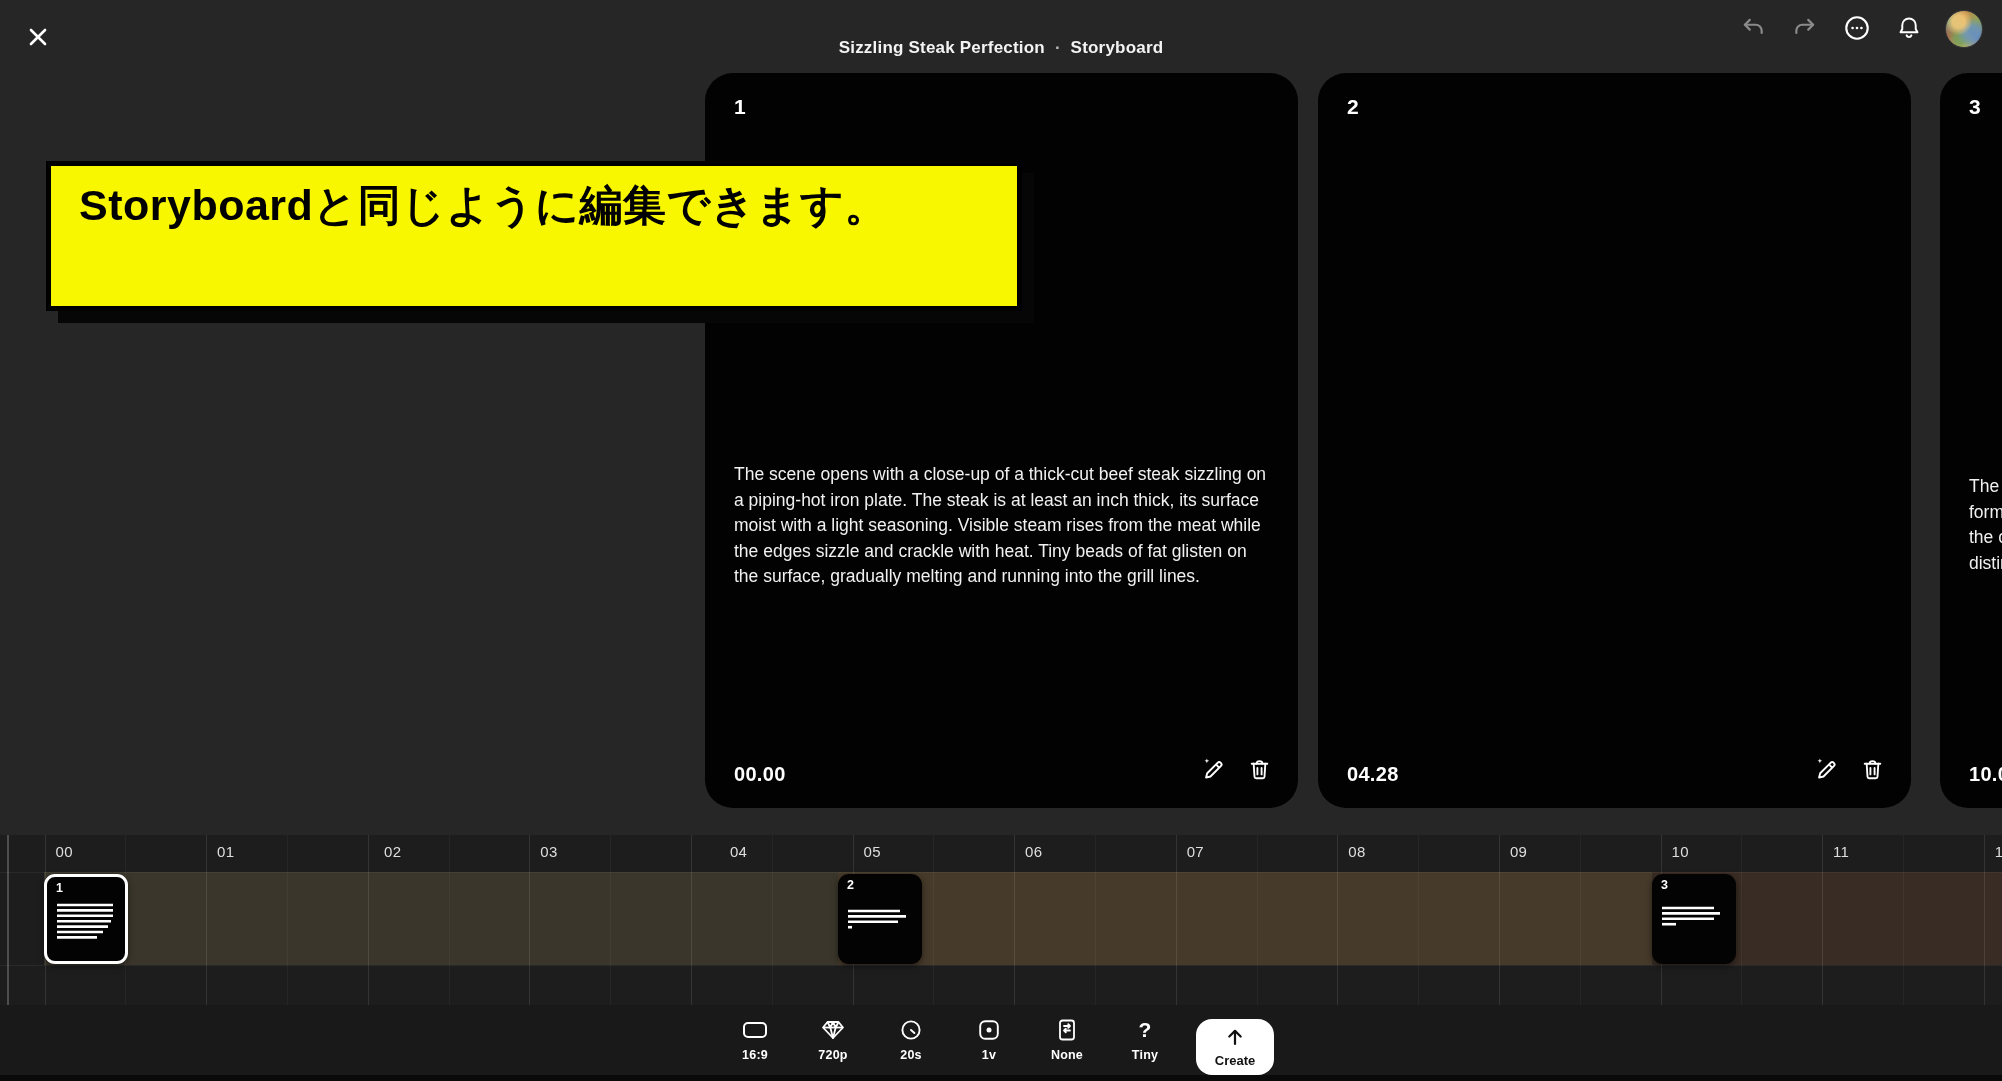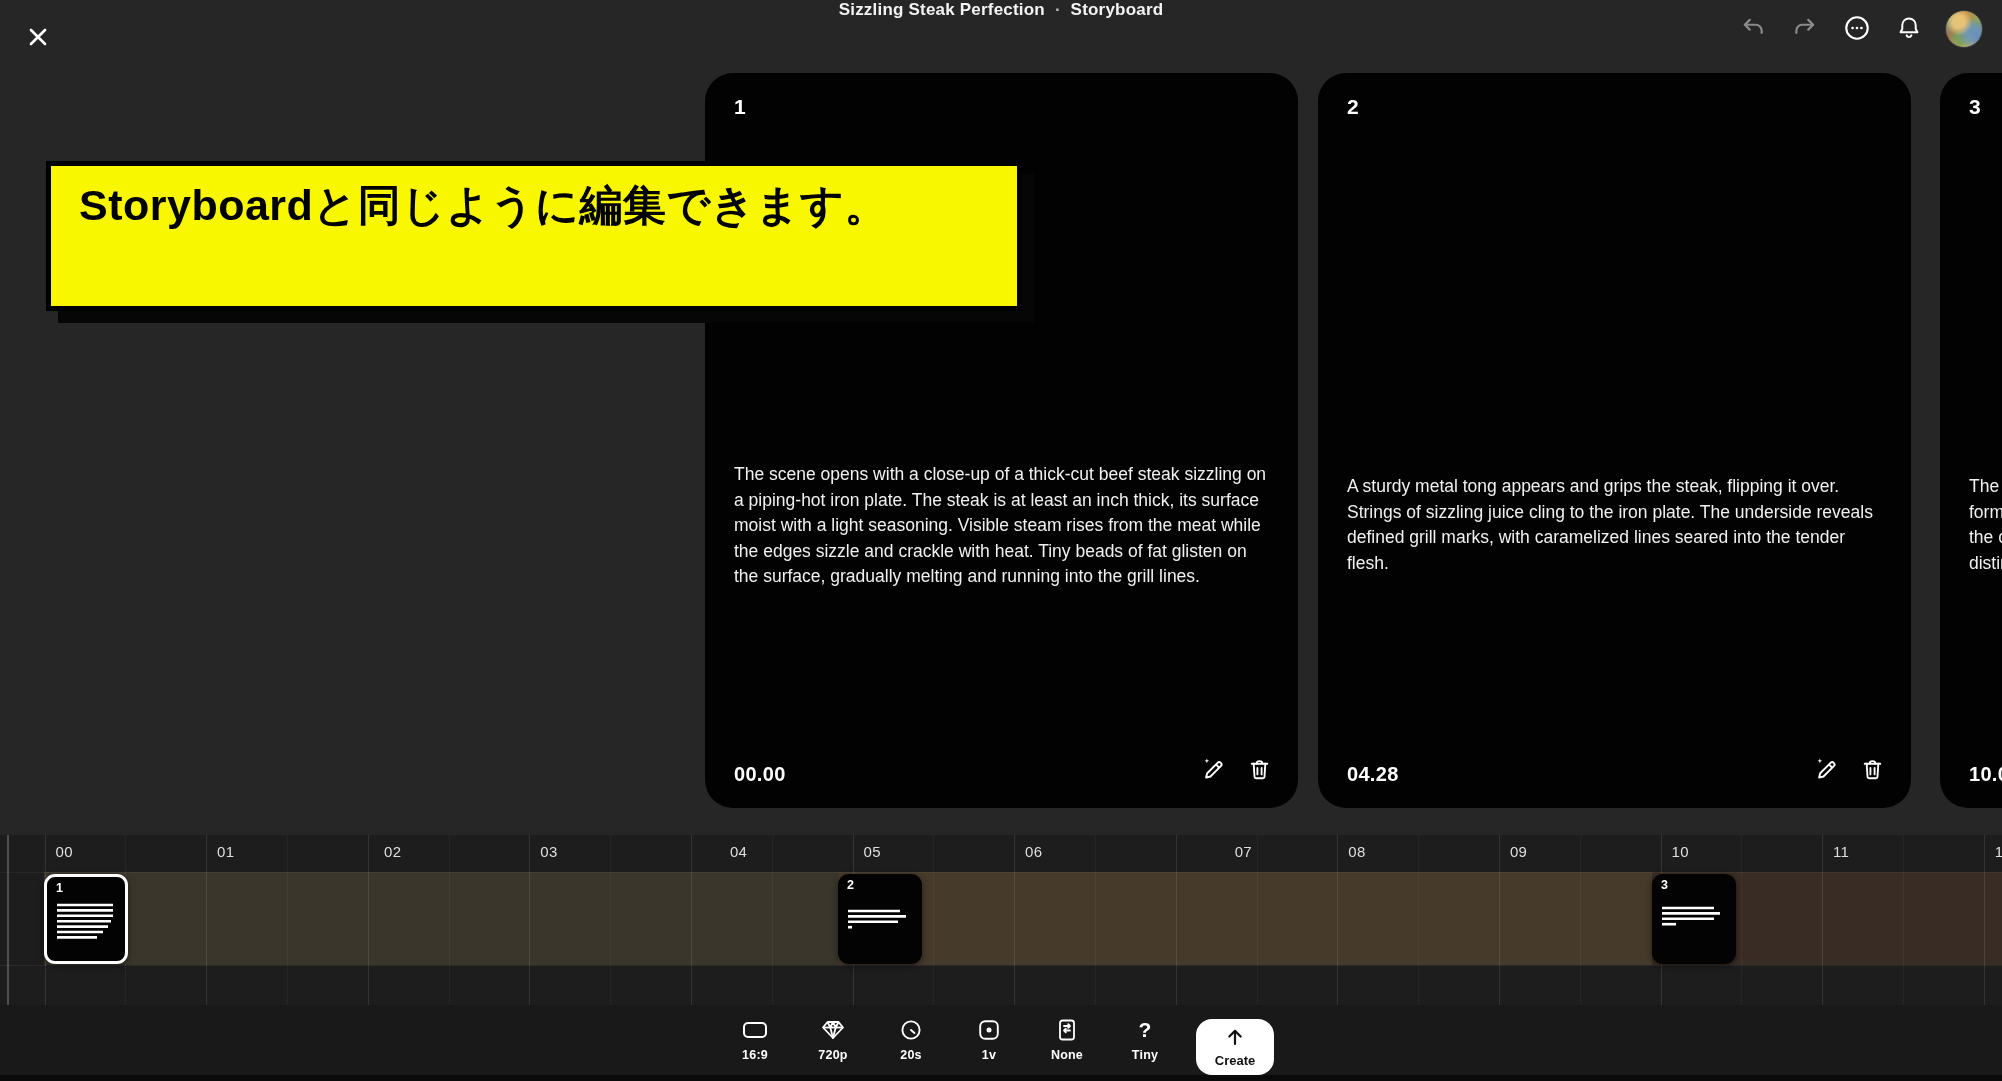"Sizzling Steak Perfection" .title-wrap { align-items: flex-start -> flex-end }
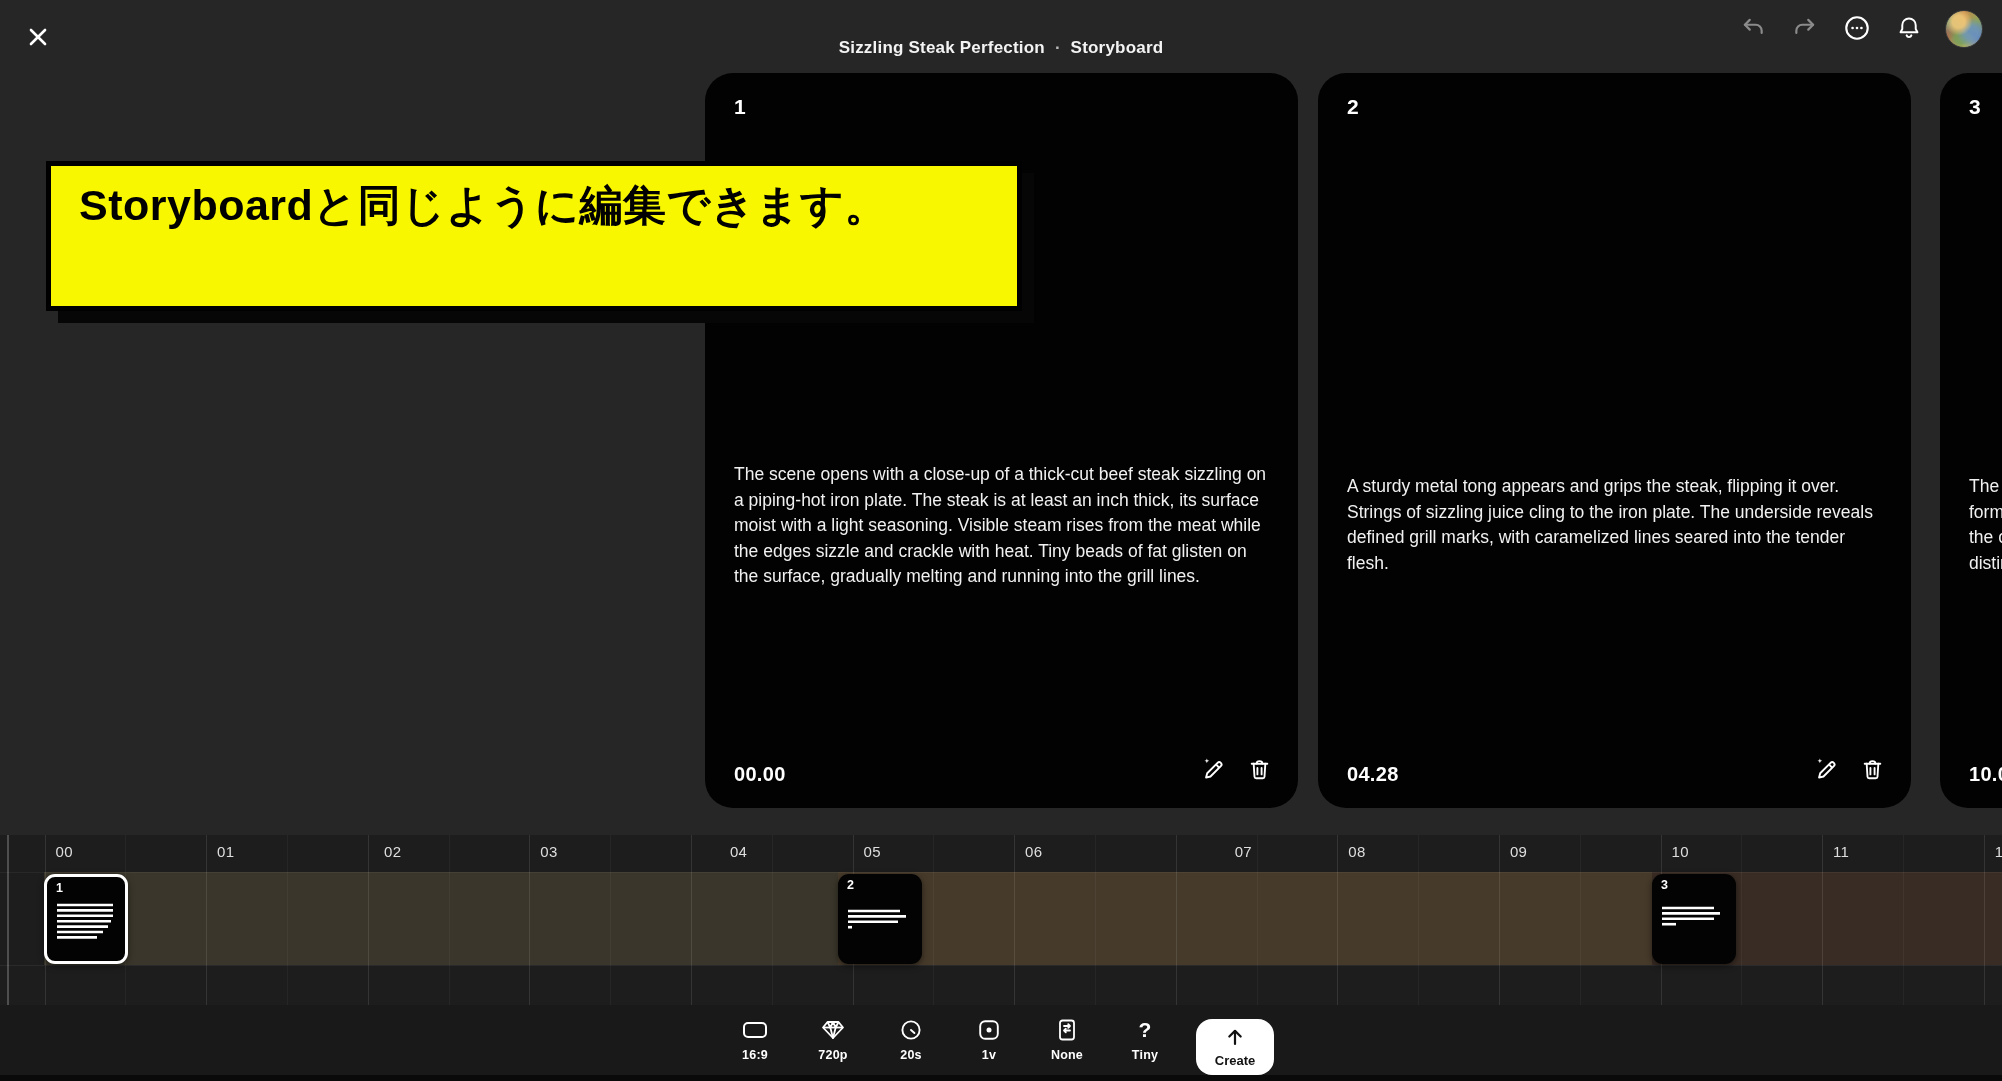"A sturdy metal tong appears" div.card-text { html: <div>A sturdy metal tong appears and grips the steak, flipping it over. Strings of sizzling juice cling to the iron plate. The underside reveals defined grill marks, with caramelized lines seared into the tender flesh.</div> -> none }
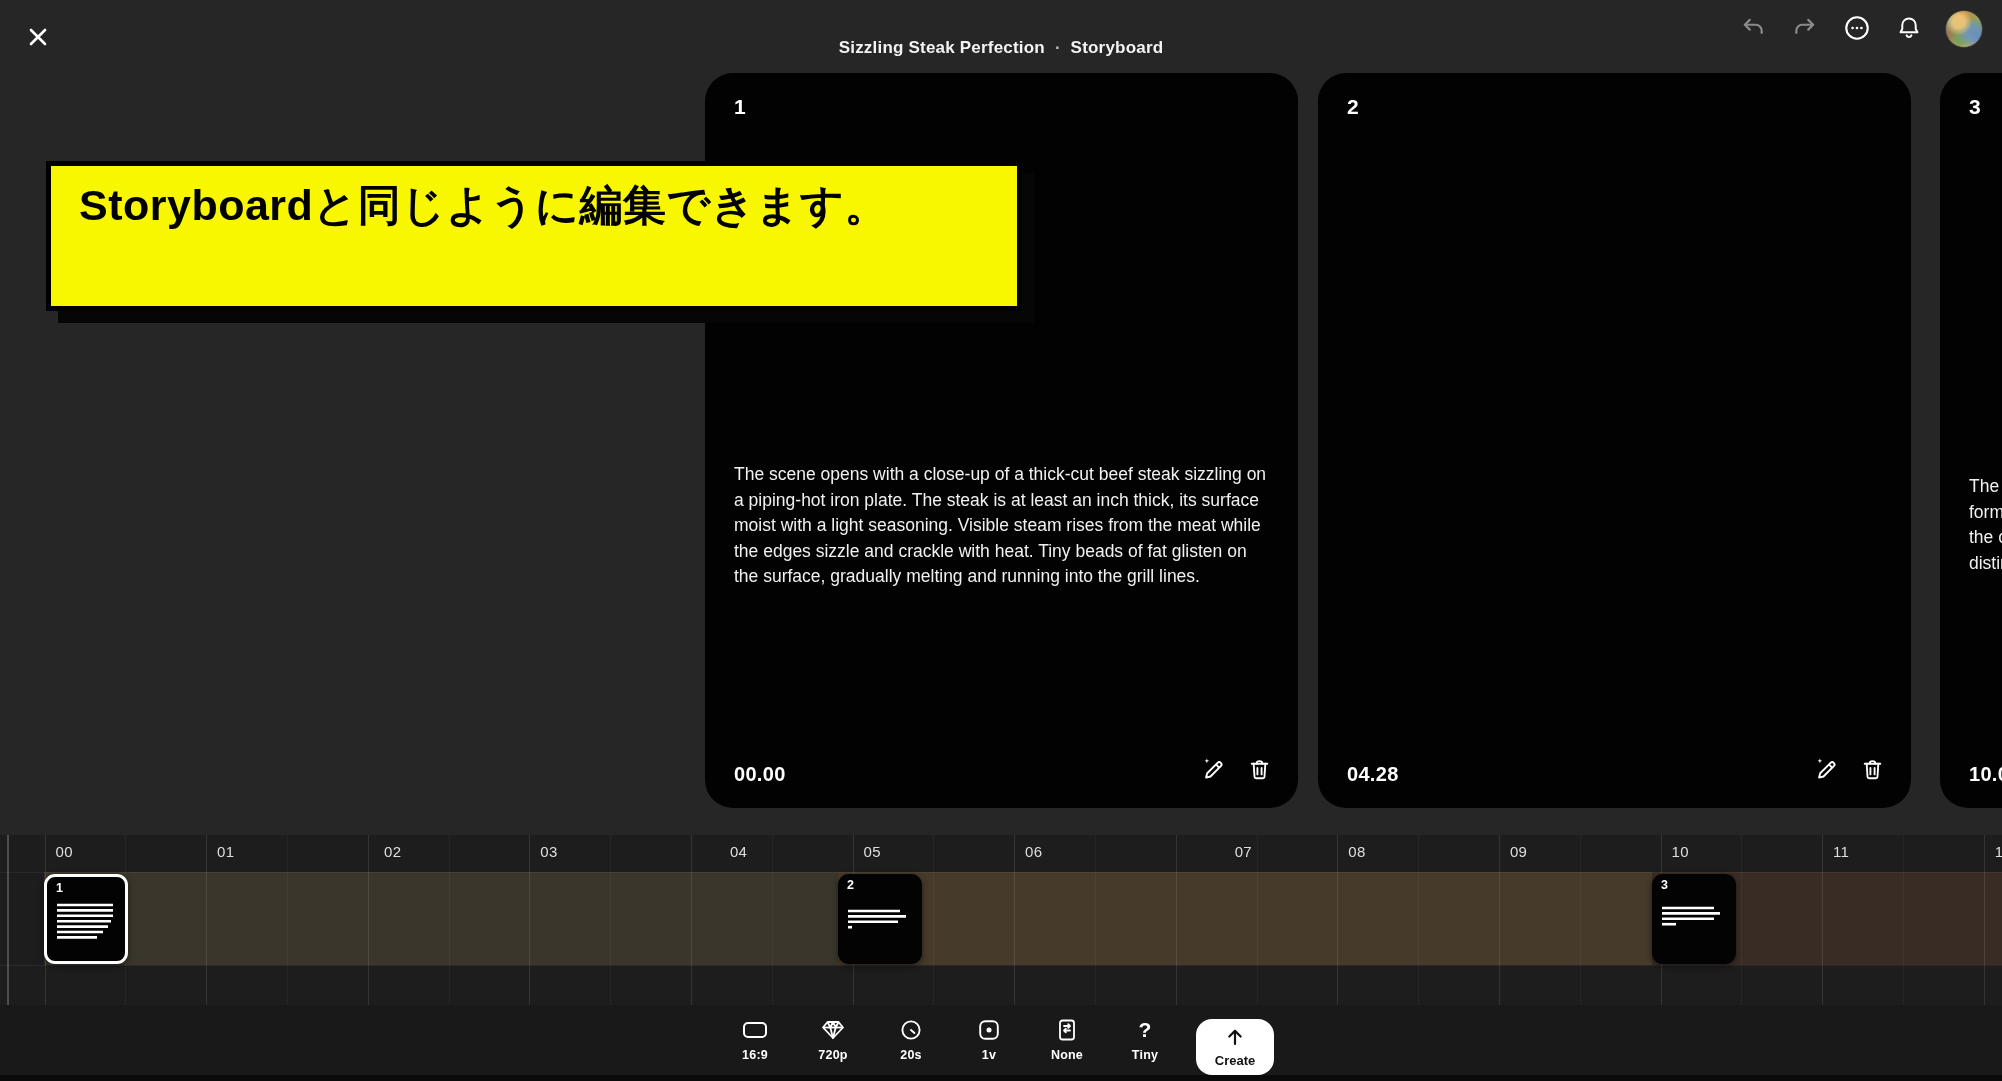"07" span.tl-label { margin-left: 48px -> none }
